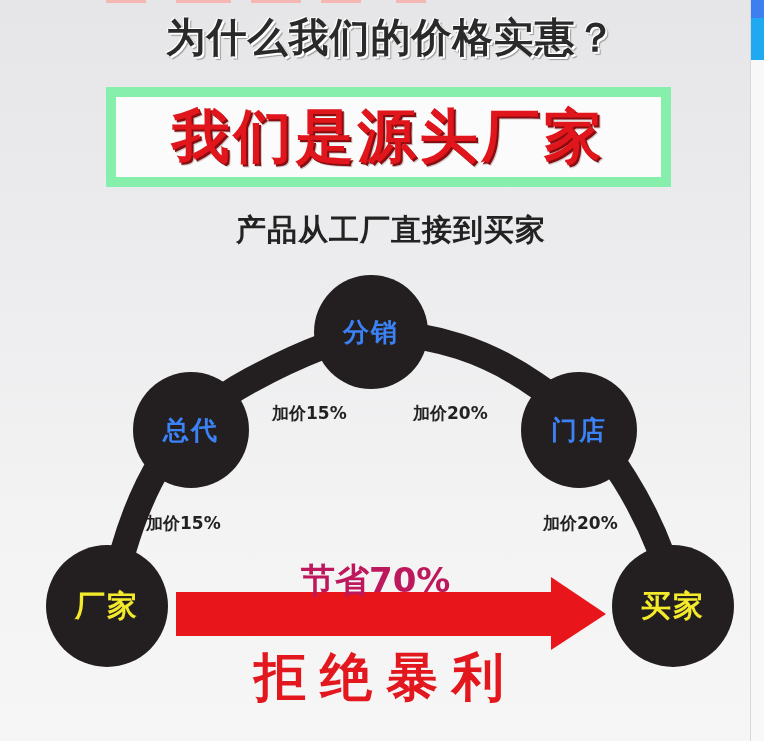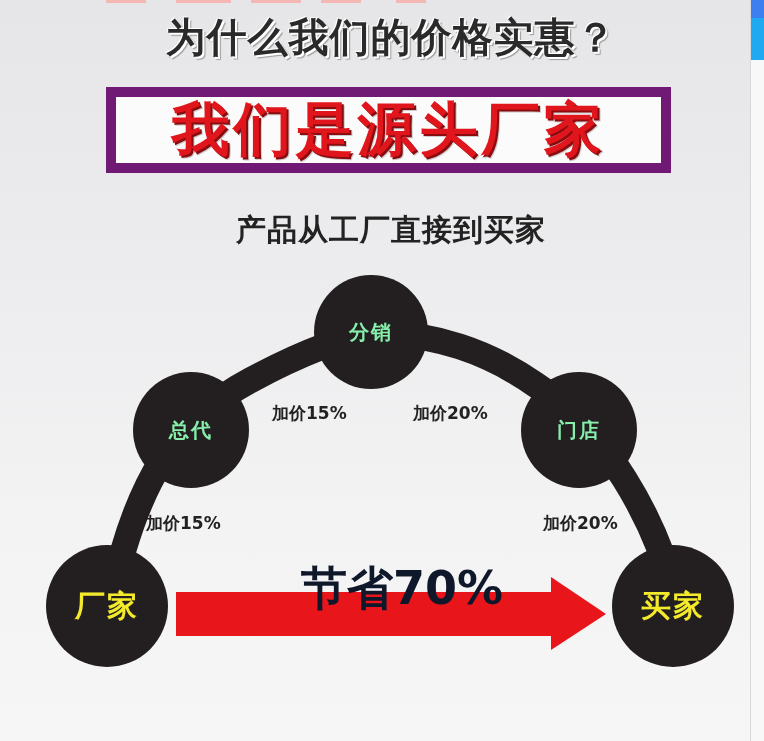"我们是源头厂家" .banner { background: #701a75 -> #86efac; height: 86px -> 100px }
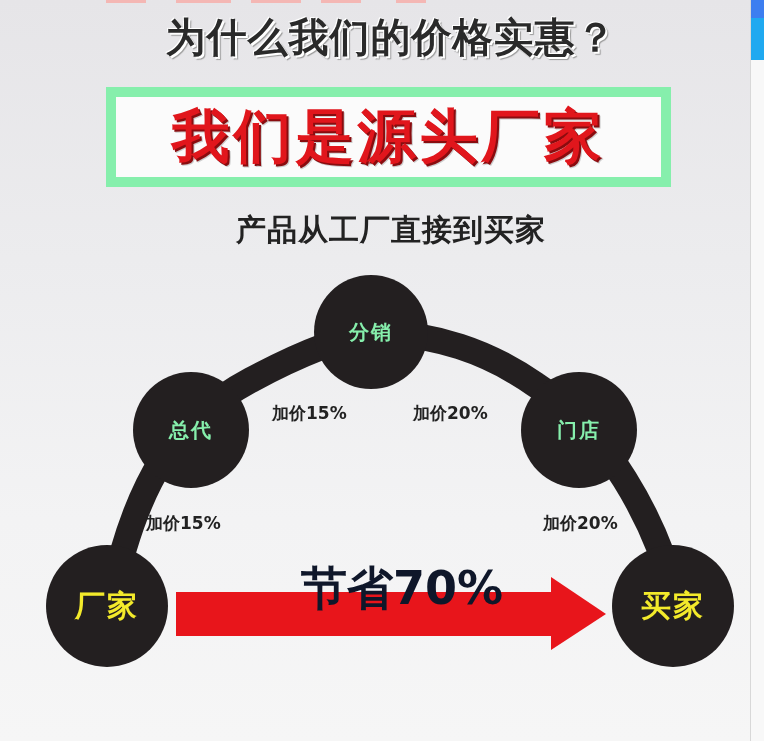"分销" .node.white { color: #86efac -> #3b82f6; font-size: 20px -> 26px }
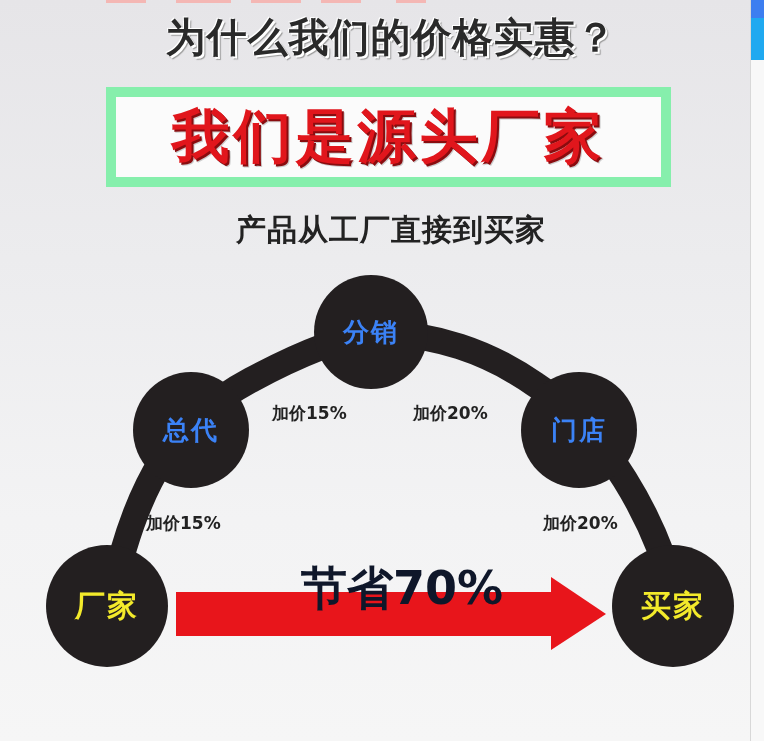"节省70%" .save { color: #0f172a -> #be185d; font-size: 46px -> 34px }
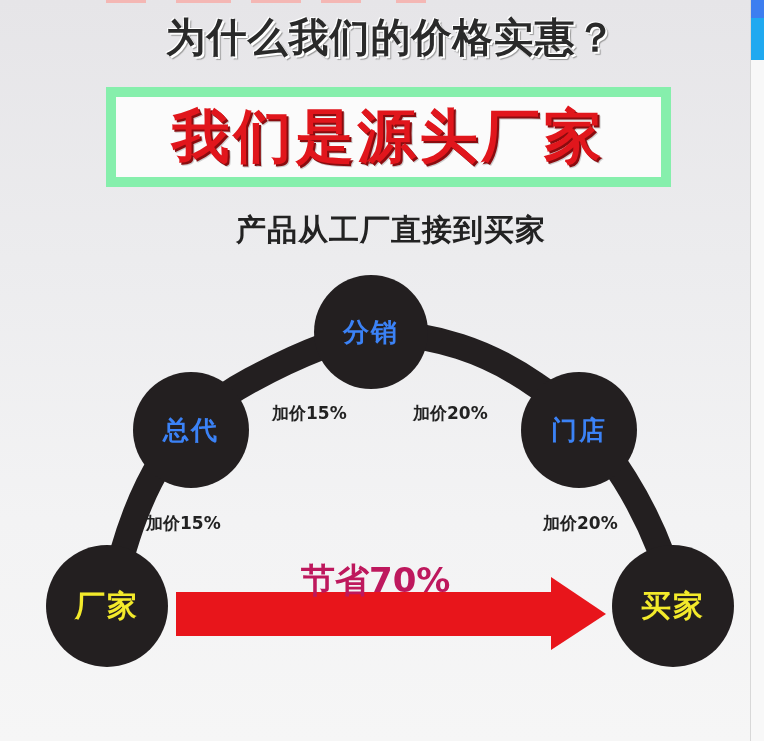"拒绝暴利" div.slogan { html: none -> <div>拒绝暴利</div> }
